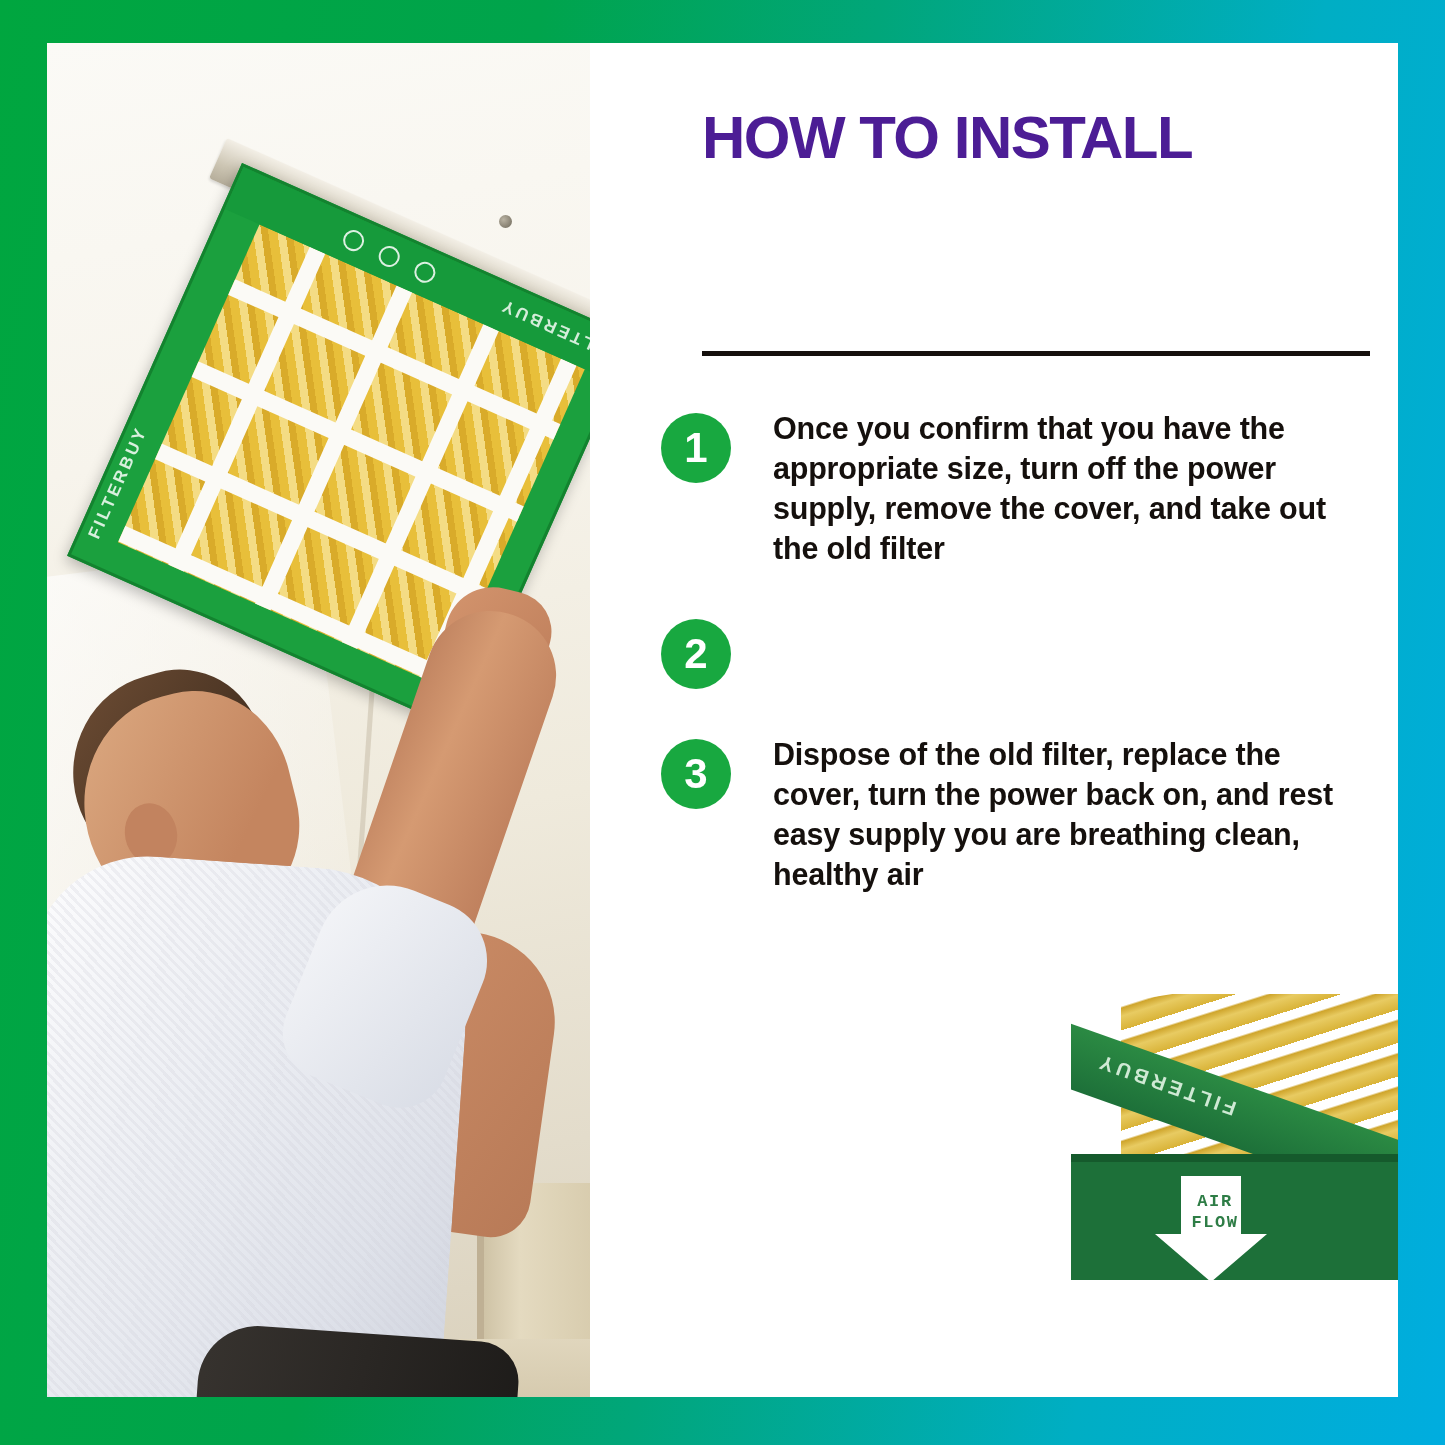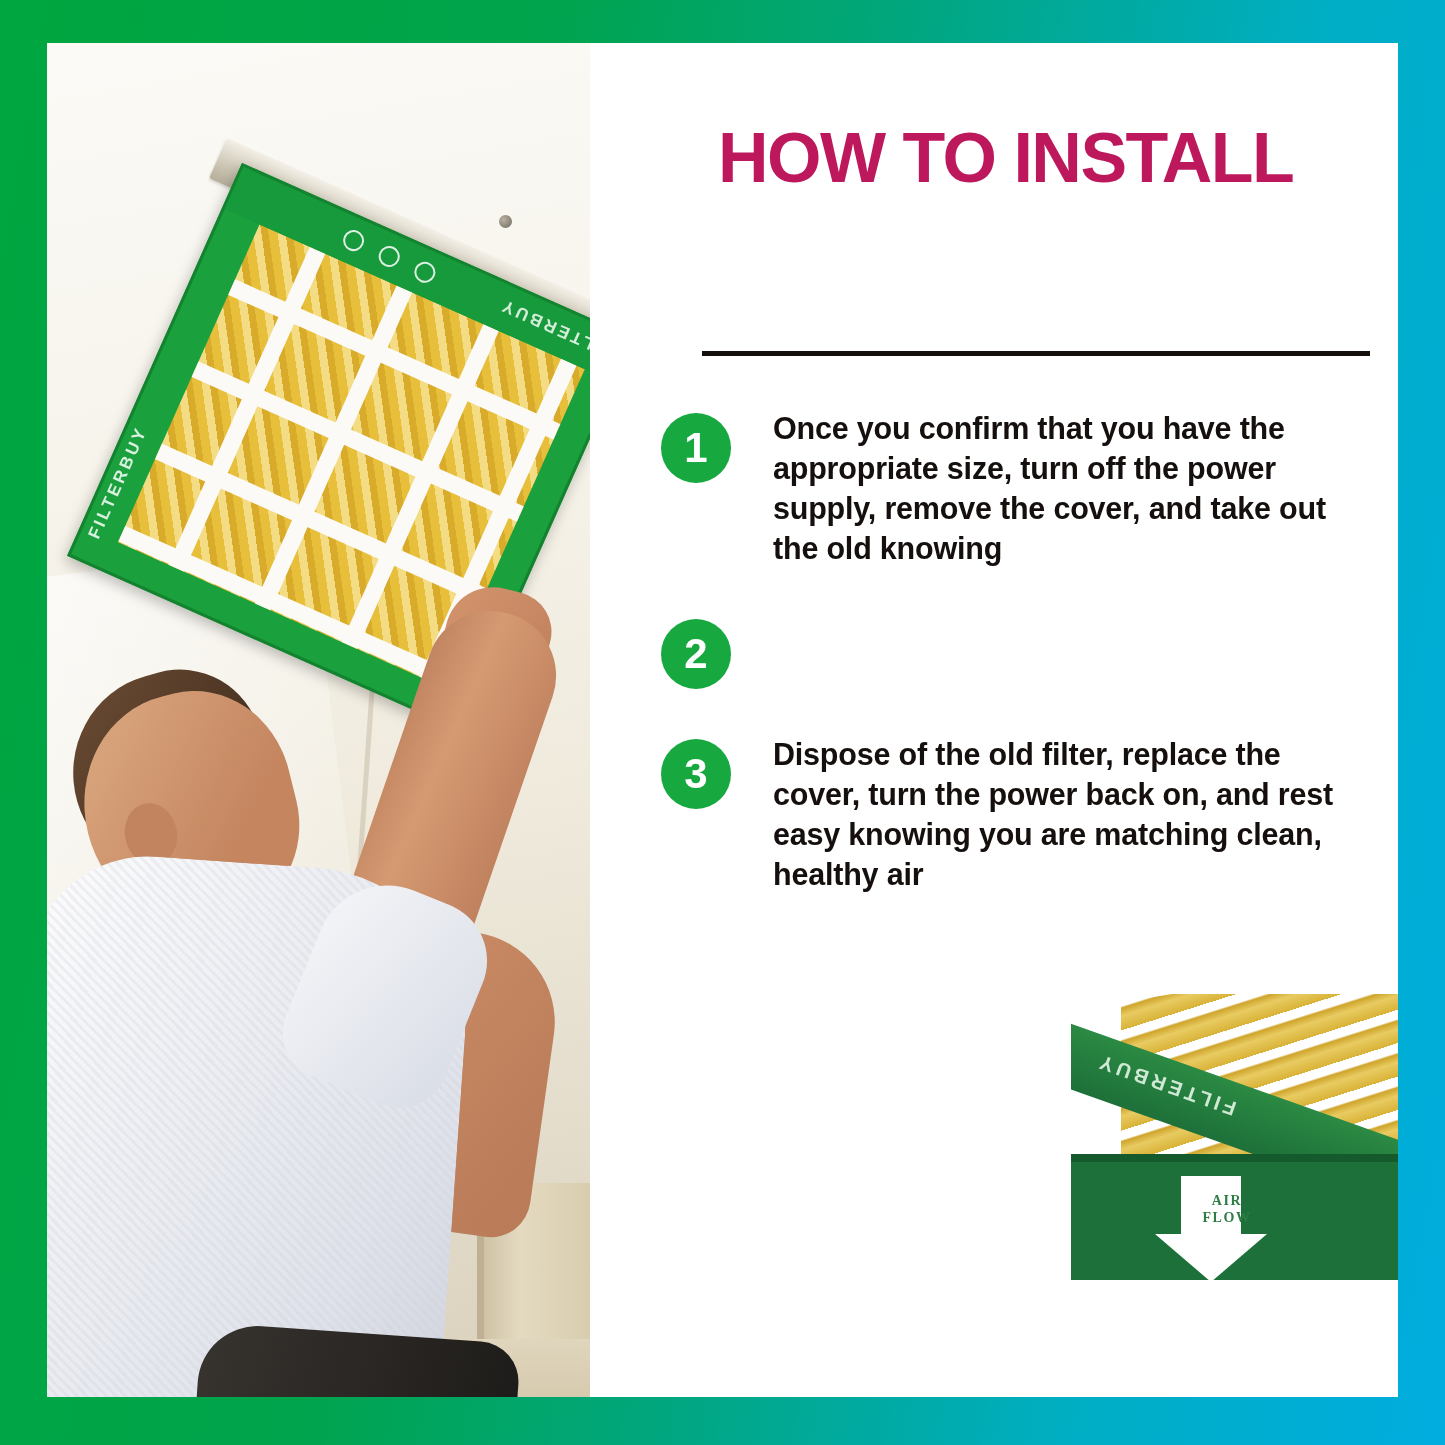"HOW TO INSTALL" .title { color: #be185d -> #4c1d95; font-size: 70px -> 60px; margin: 16px -> 0 }
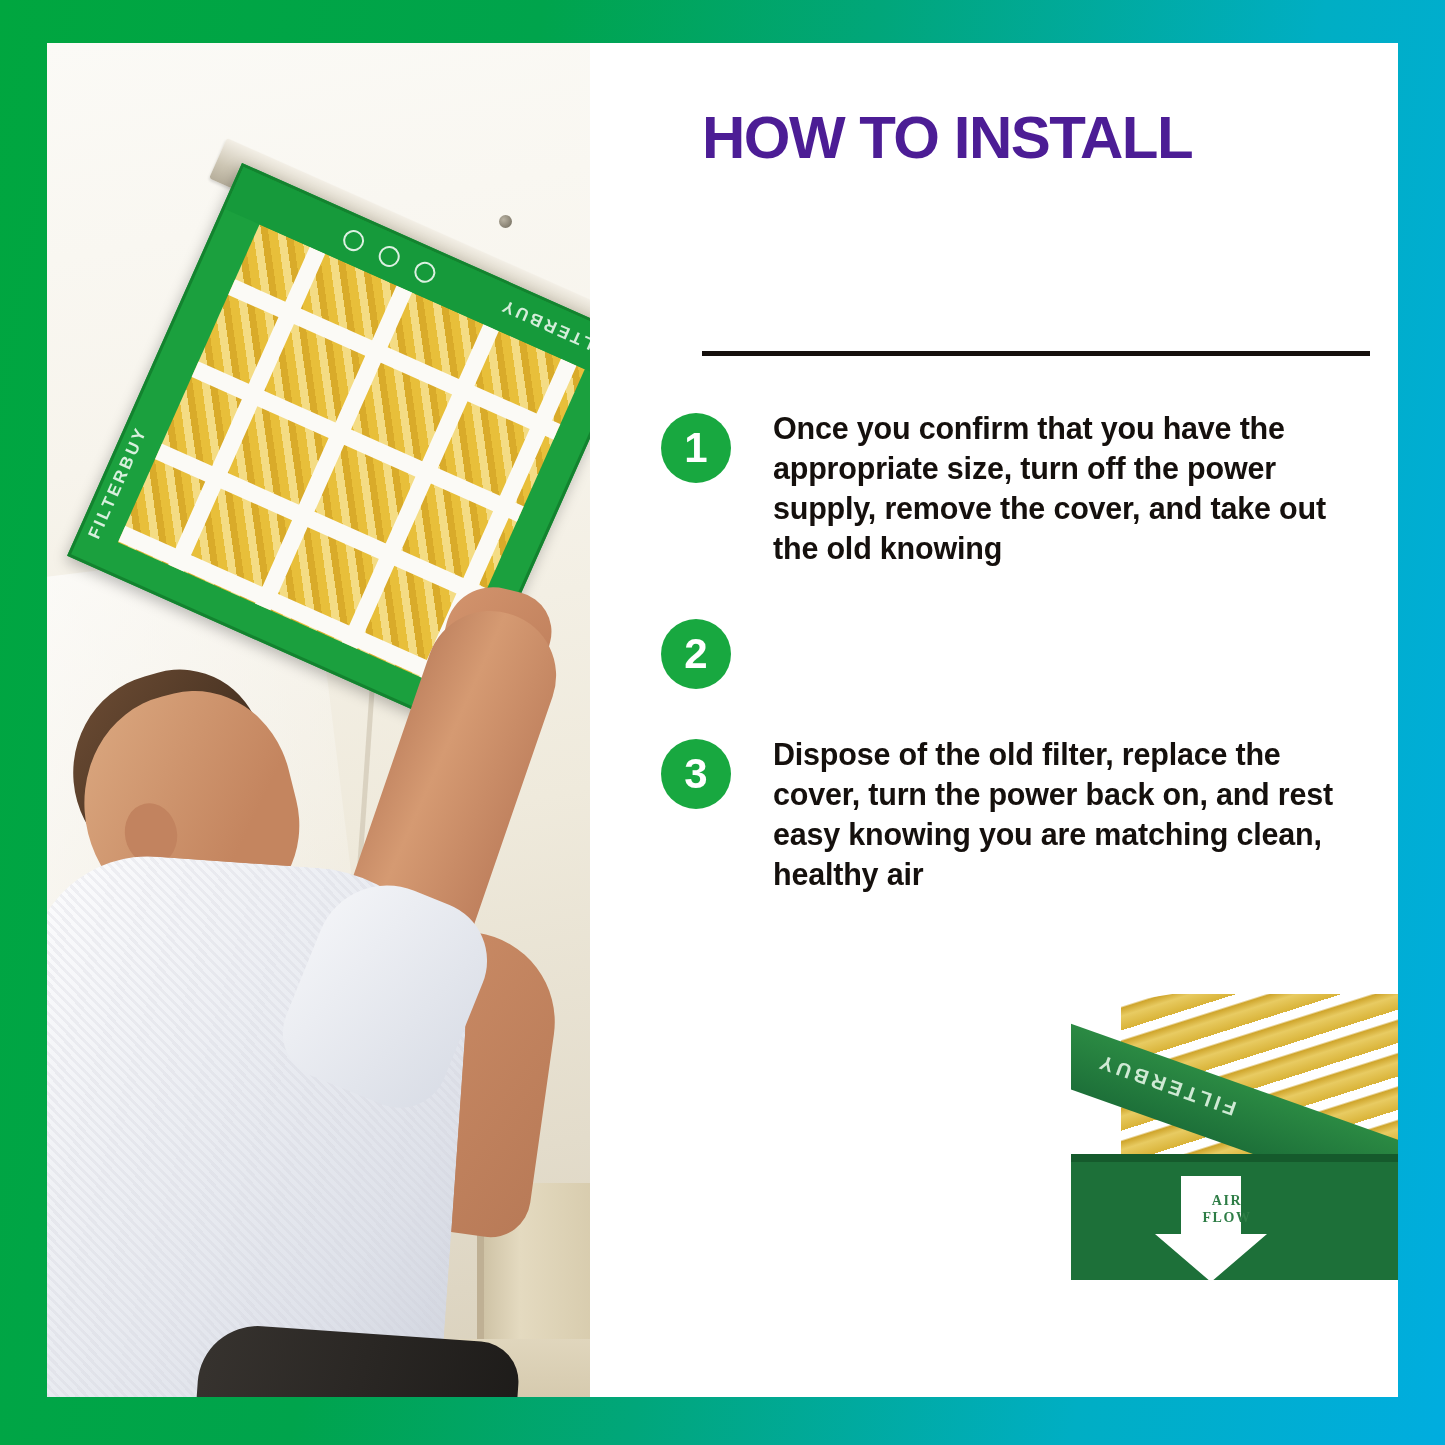"Once you confirm that you" div.step-text { text: knowing -> filter }
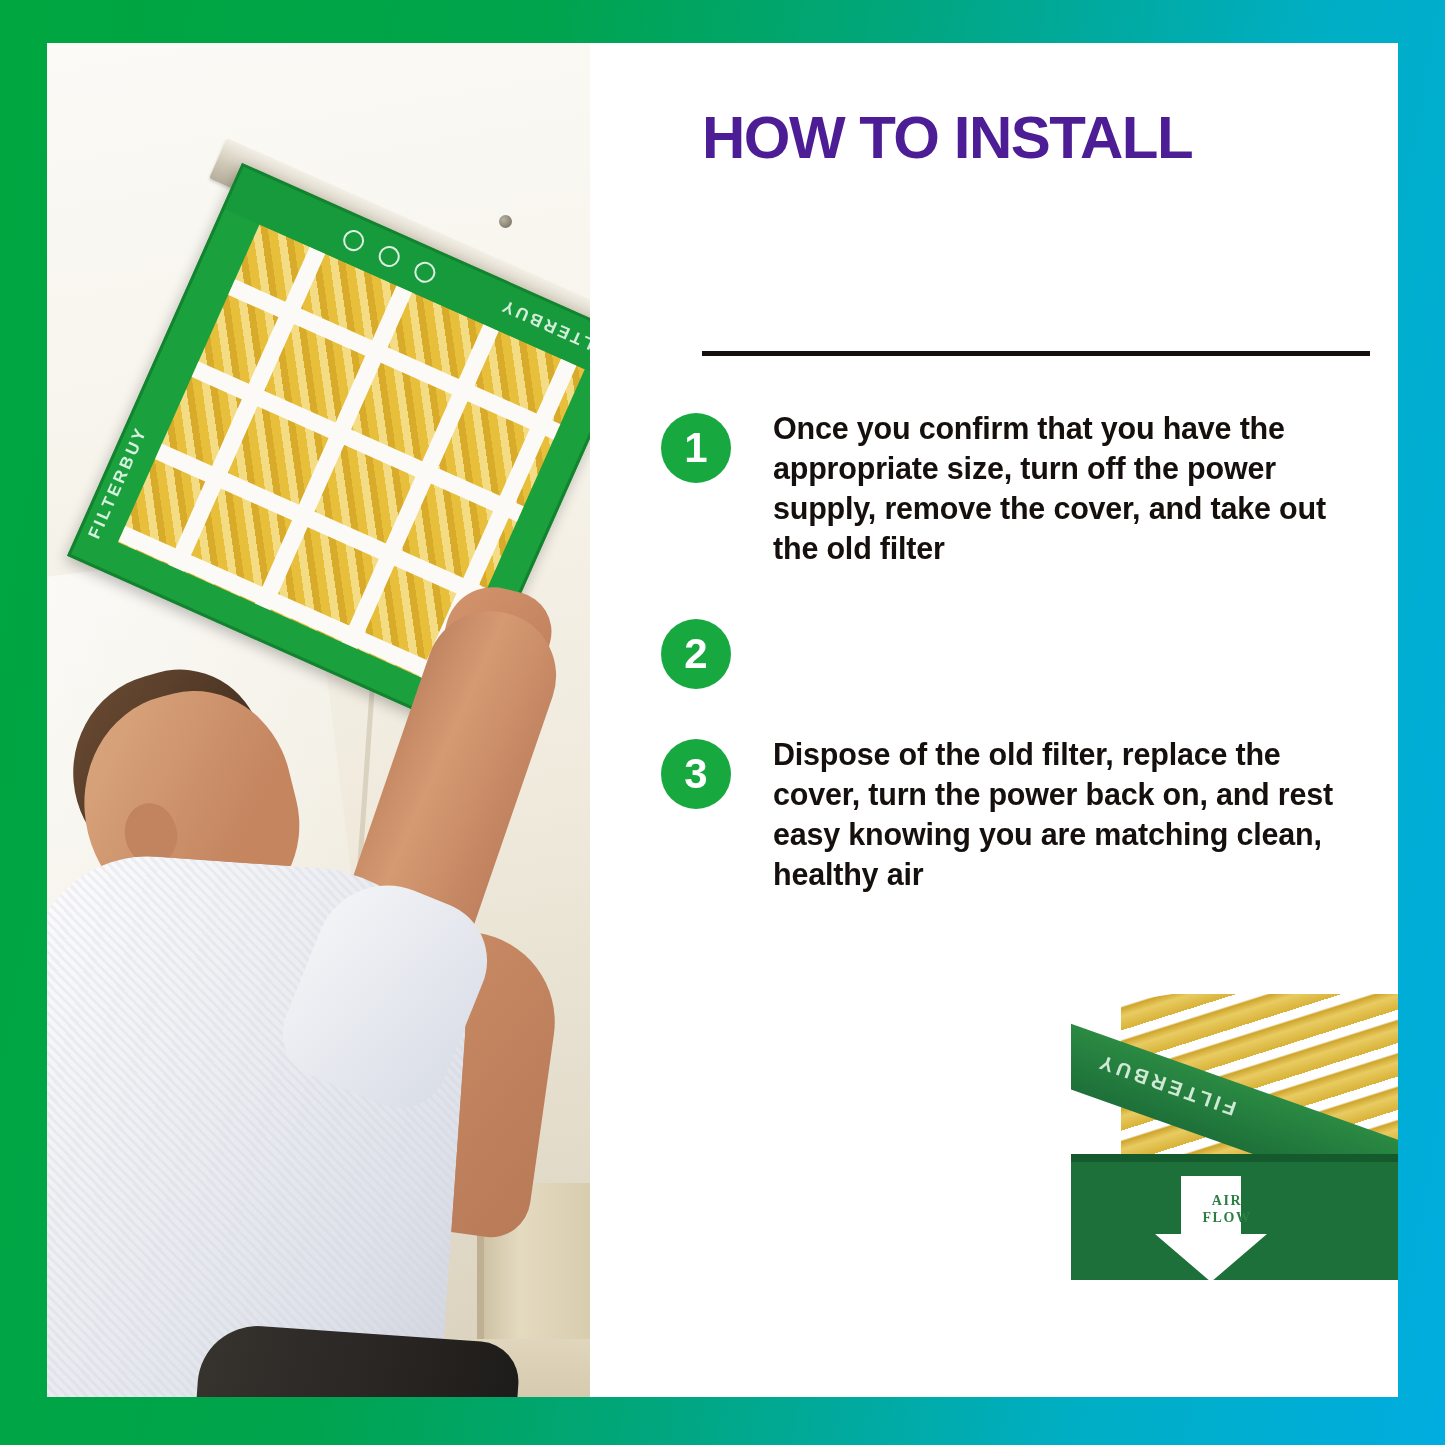"Dispose of the old filter," div.step-text { text: knowing you are matching -> supply you are breathing }
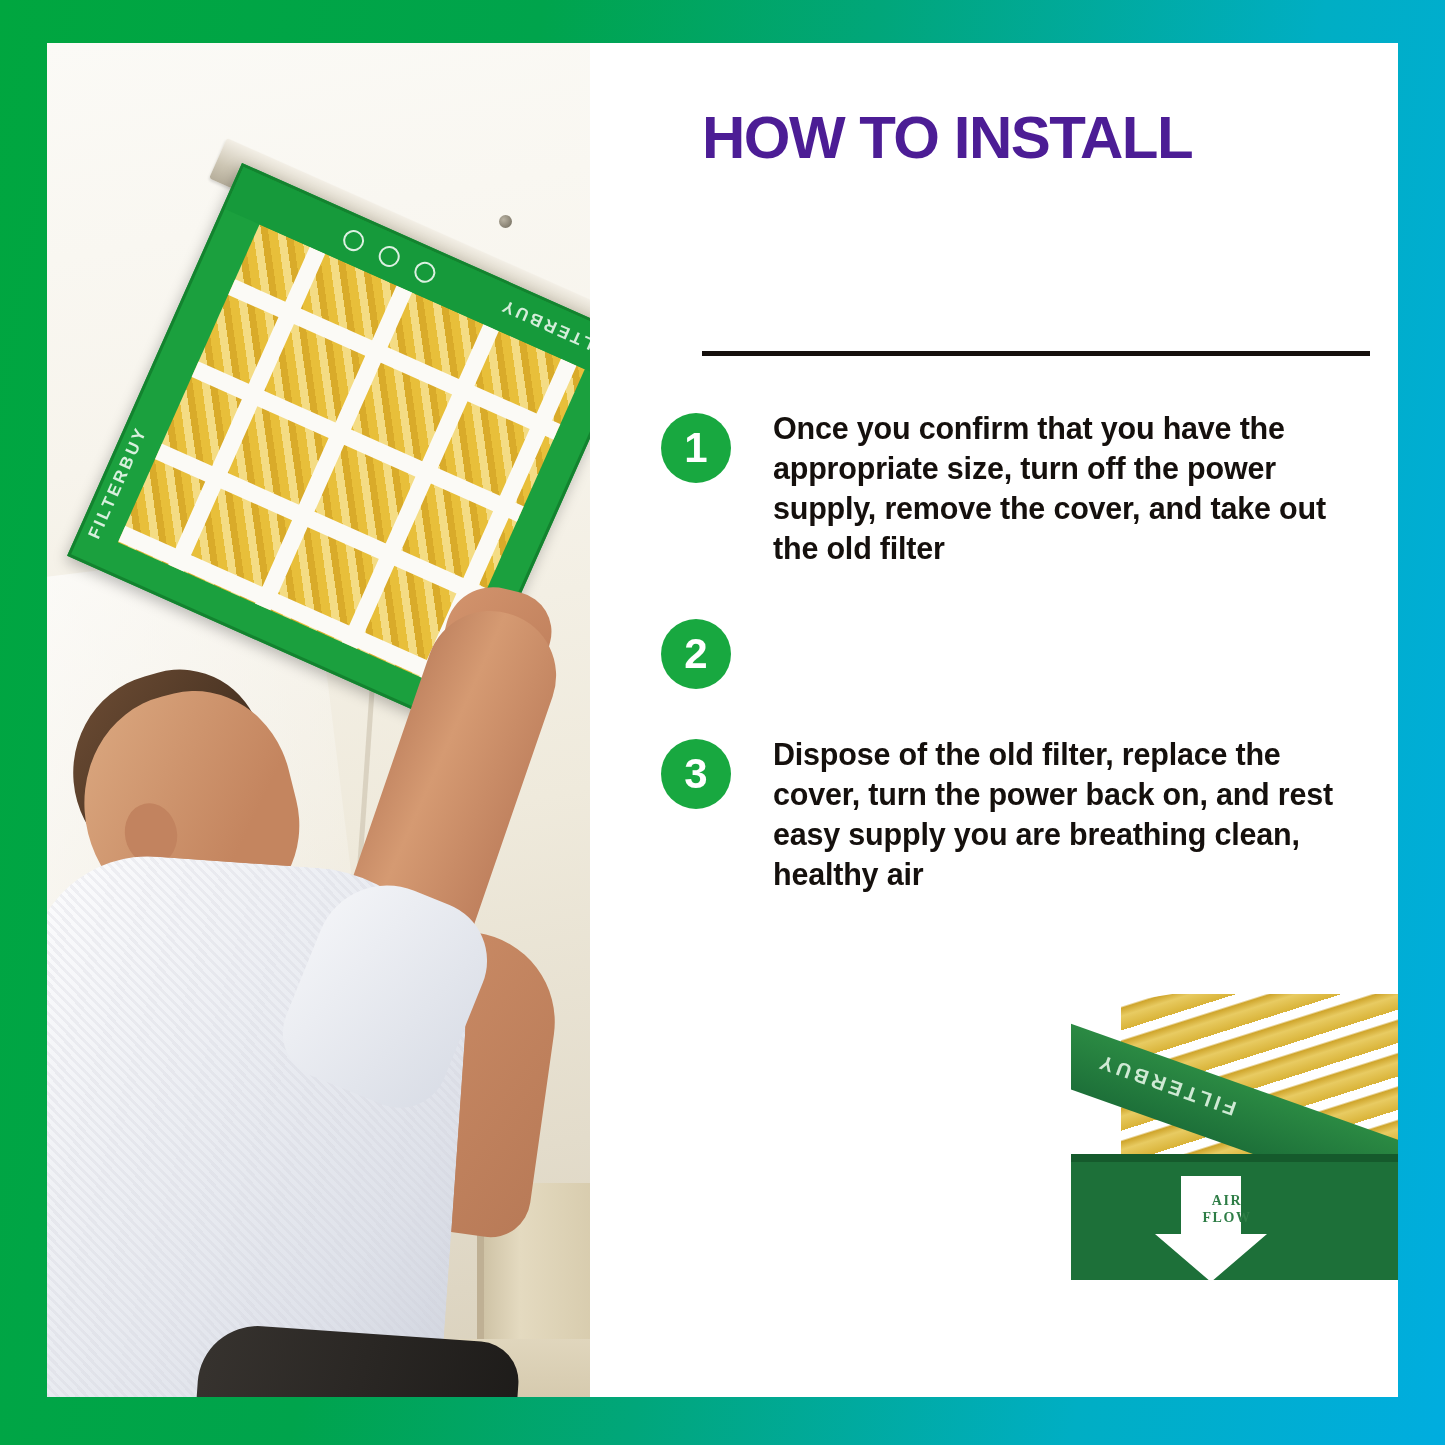"AIR" .airflow-label { font-family: Liberation Serif, serif -> Liberation Mono, monospace; font-size: 14px -> 17px; left: 16px -> 4px }
